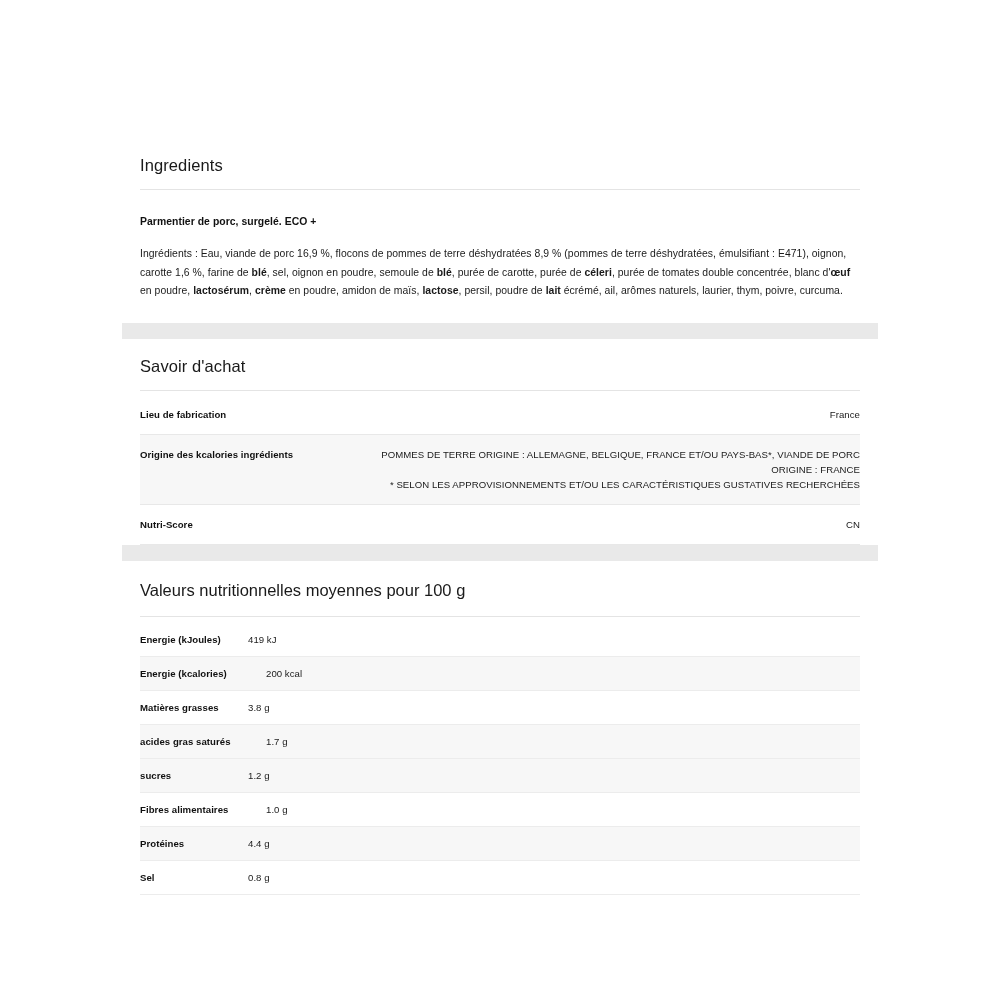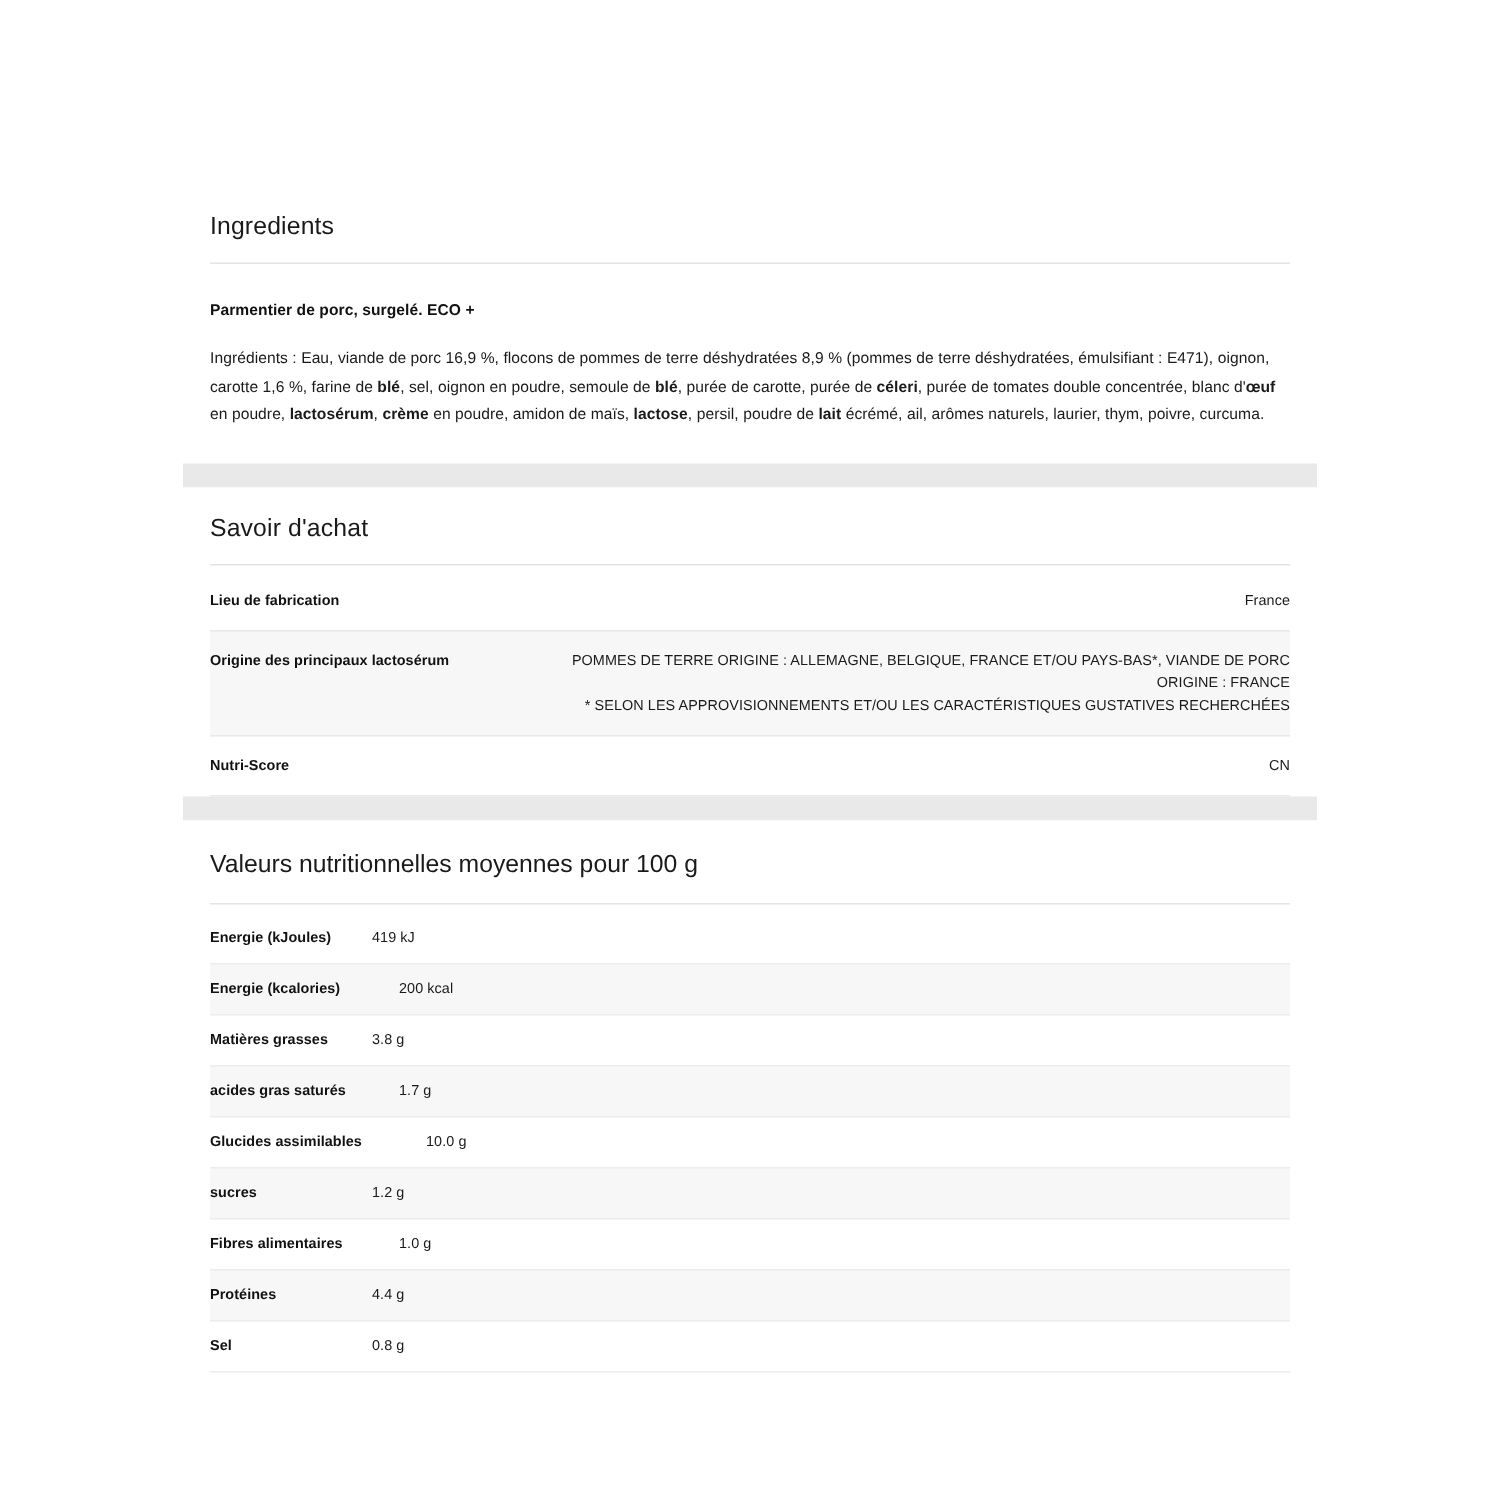"Ingredients" .content { top: 124px -> 138px }
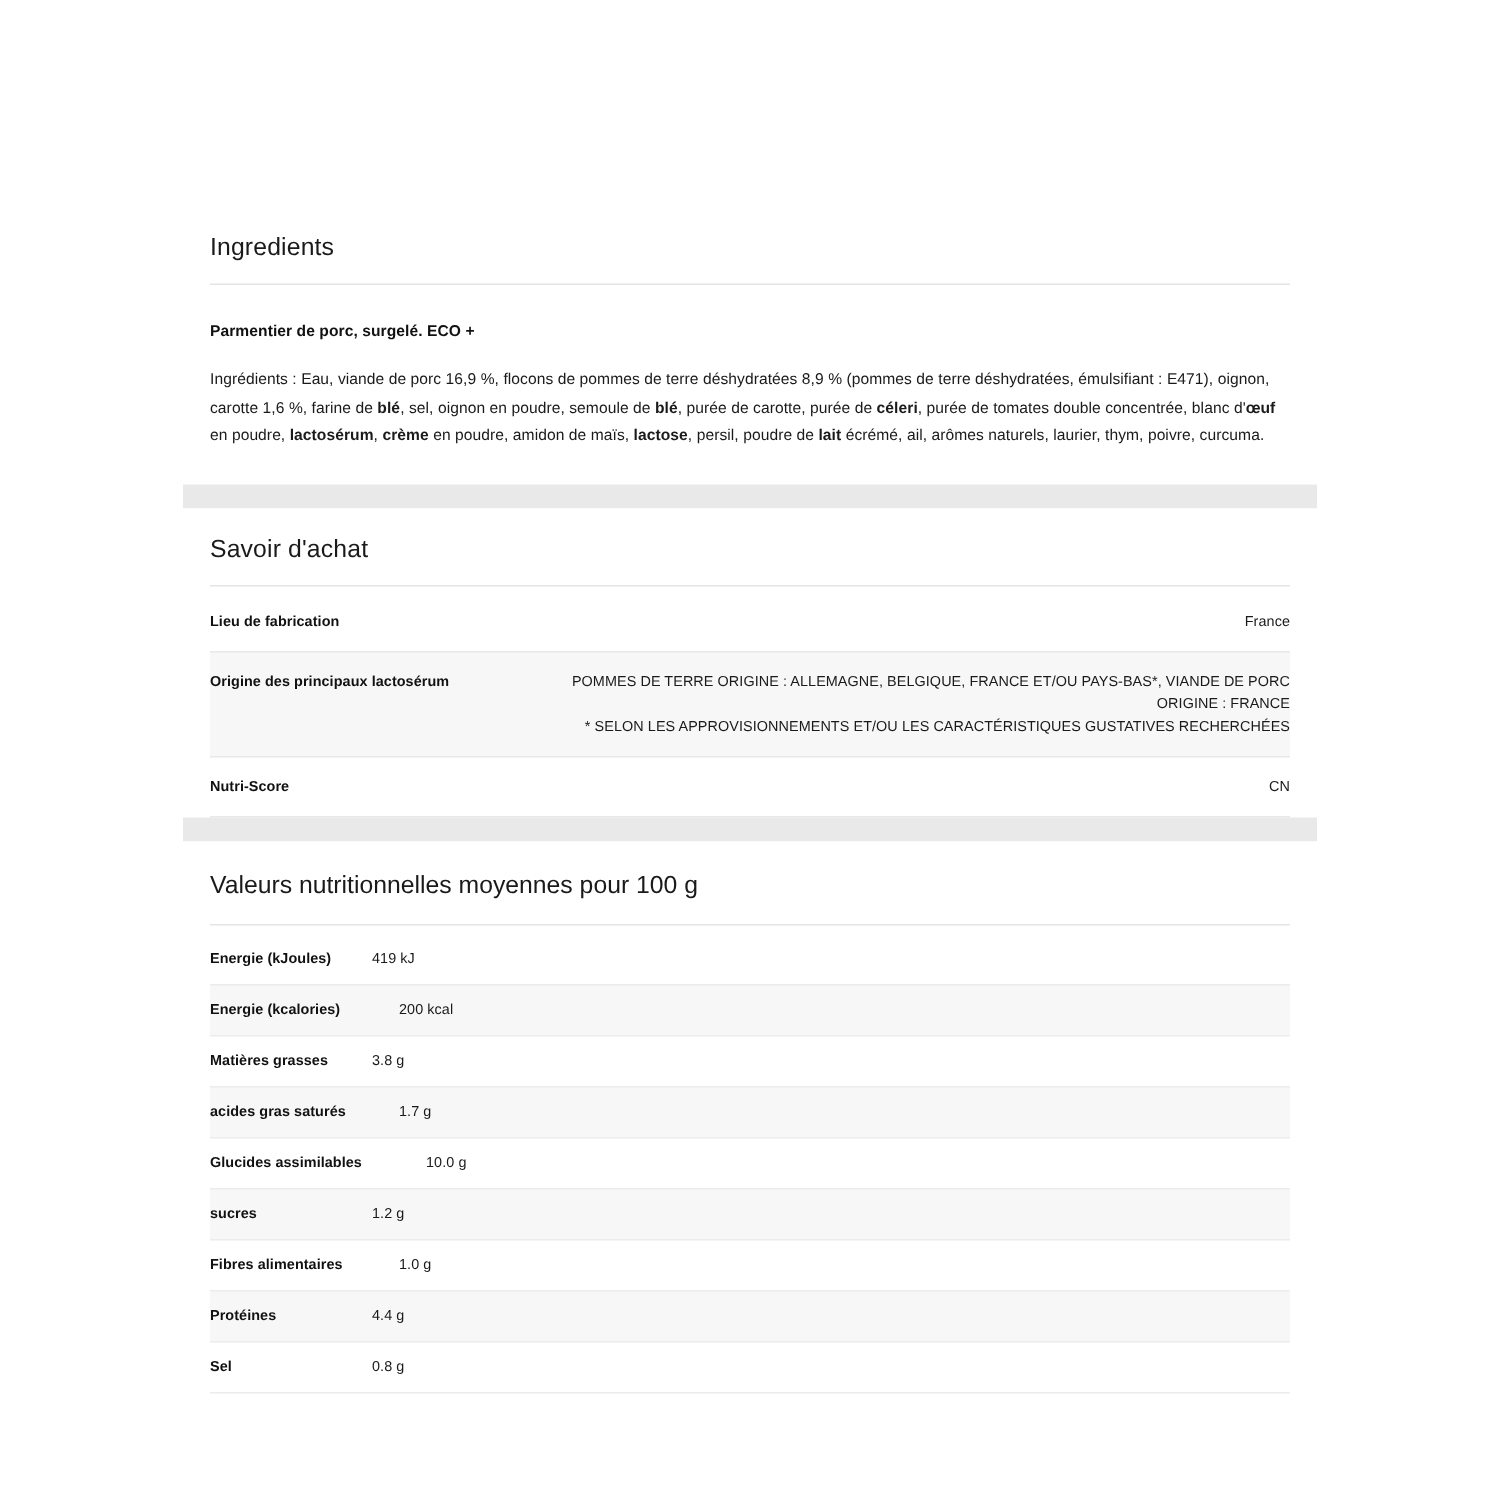"Origine des principaux lactosérum" td.k { text: principaux lactosérum -> kcalories ingrédients }
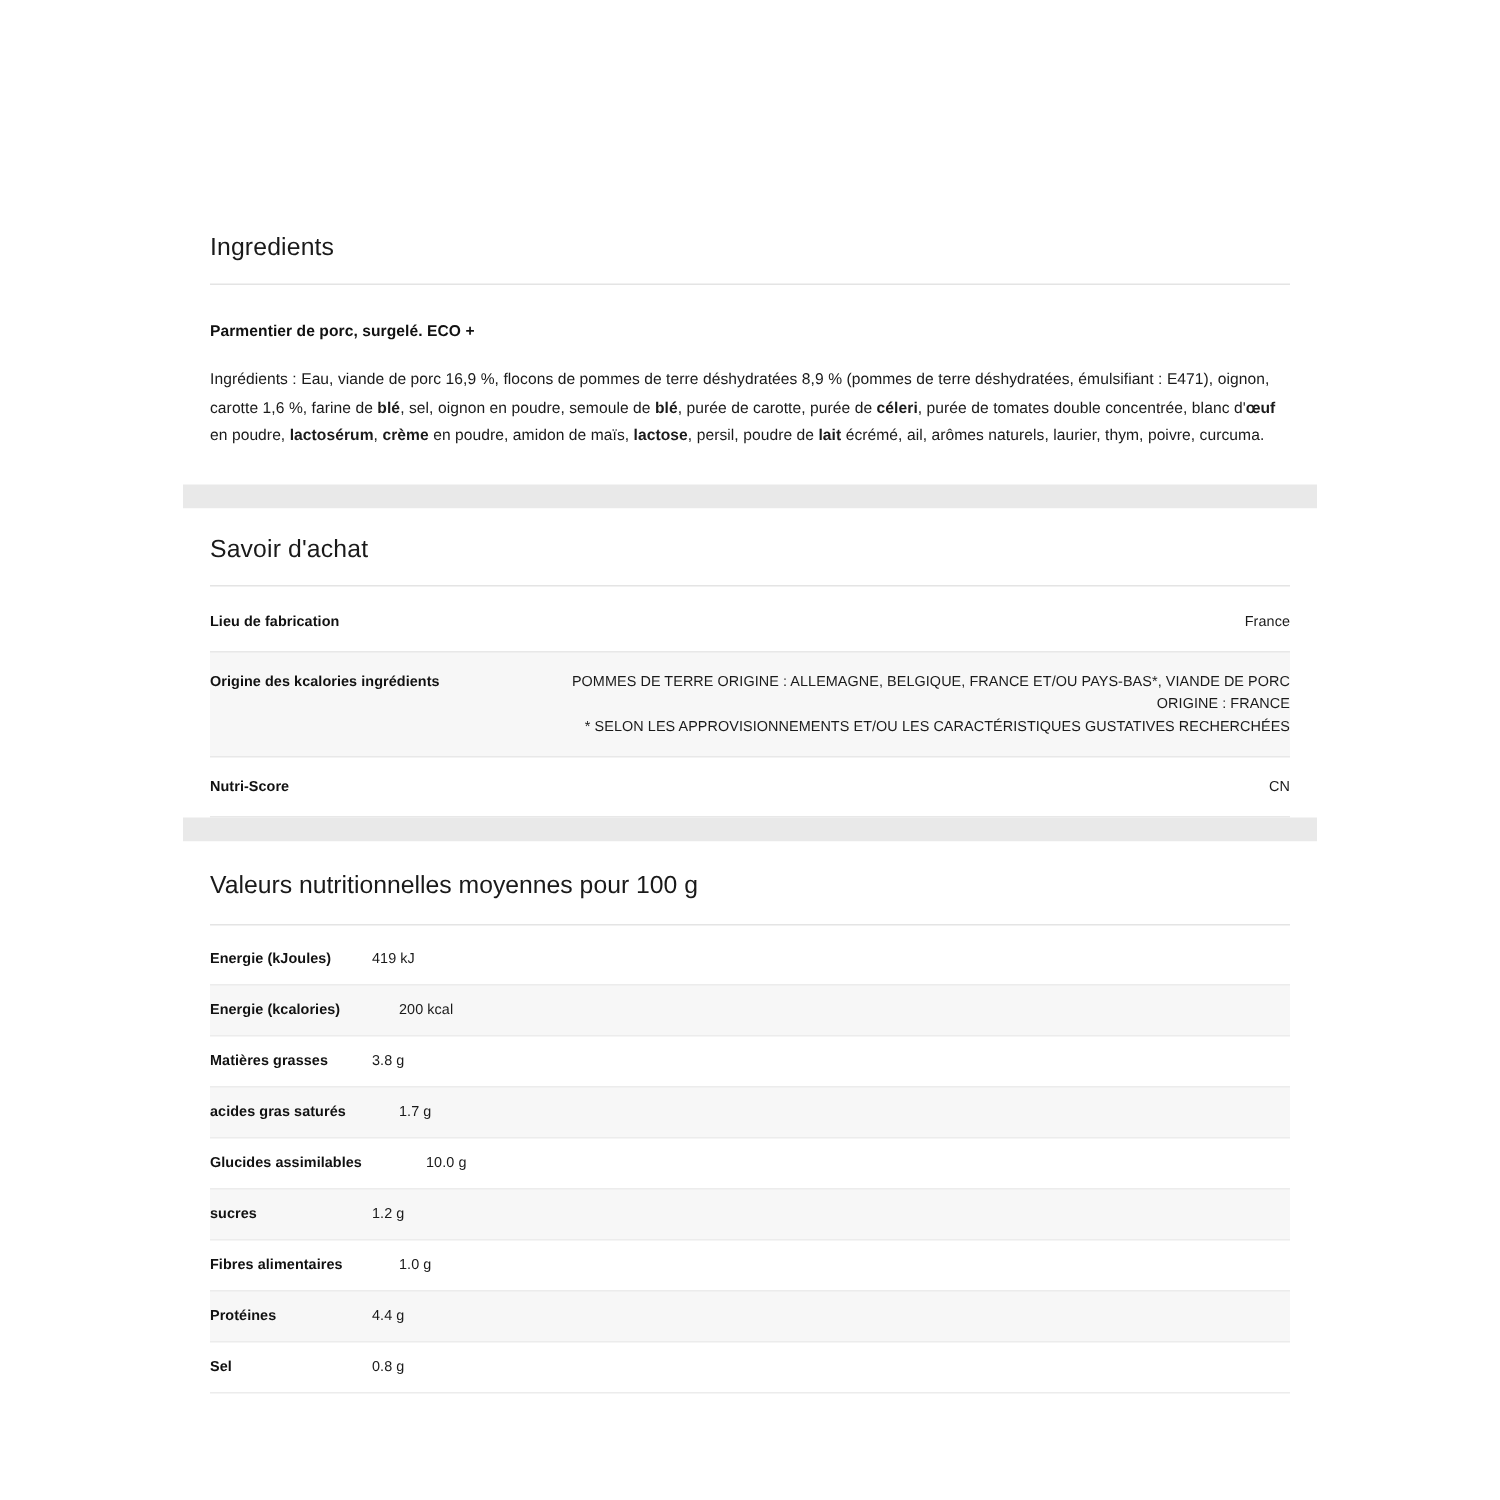"Glucides assimilables" tr { html: <tr> <td>Glucides assimilables</td> <td>10.0 g</td> </tr> -> none }
